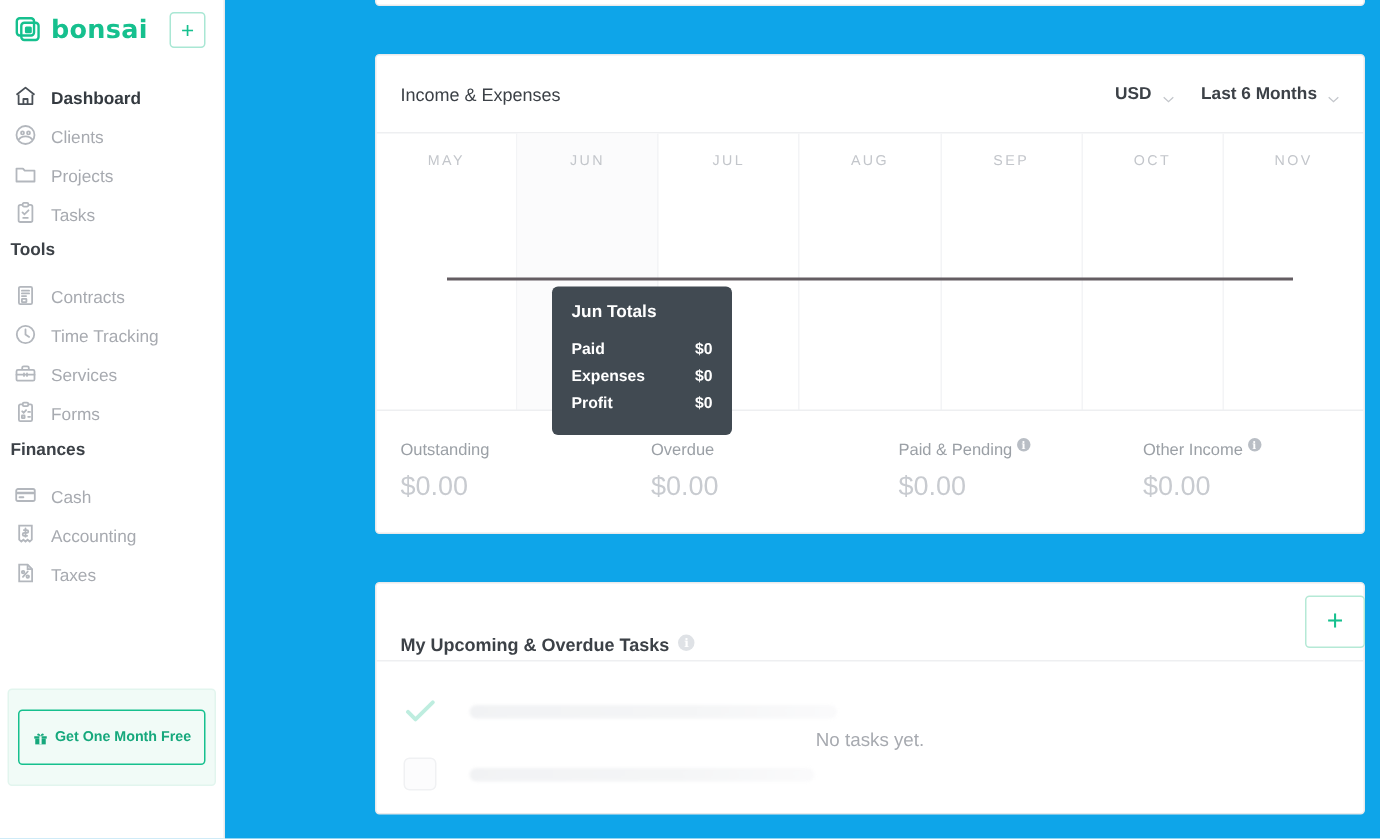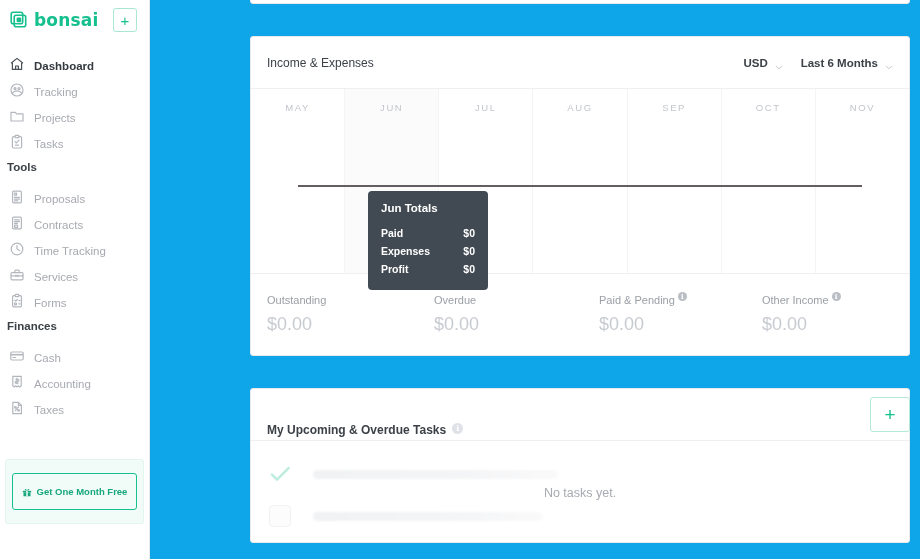"Tracking" span { text: Tracking -> Clients }
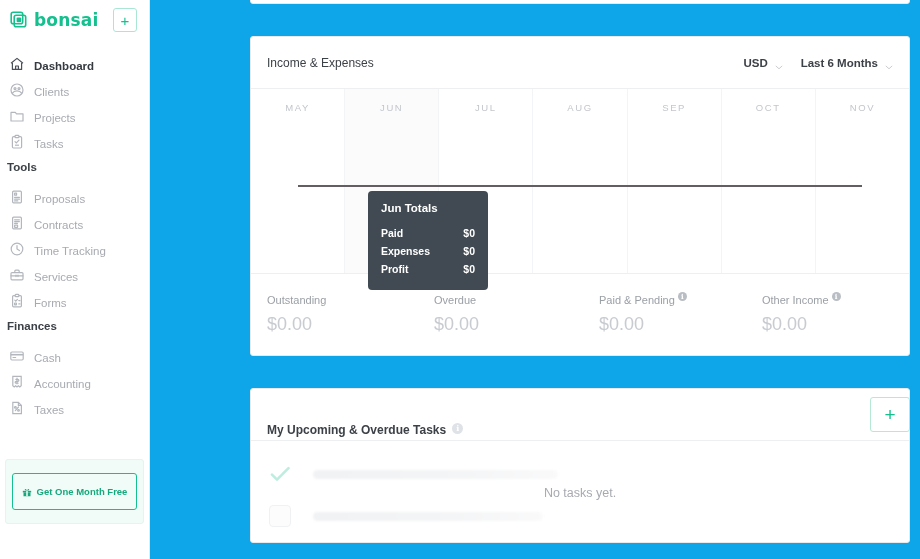"Proposals" div.nav-item { html: <div> <span> <svg> <rect></rect> <rect></rect> <path></path> </svg> </span> <span>Proposals</span> </div> -> none }
